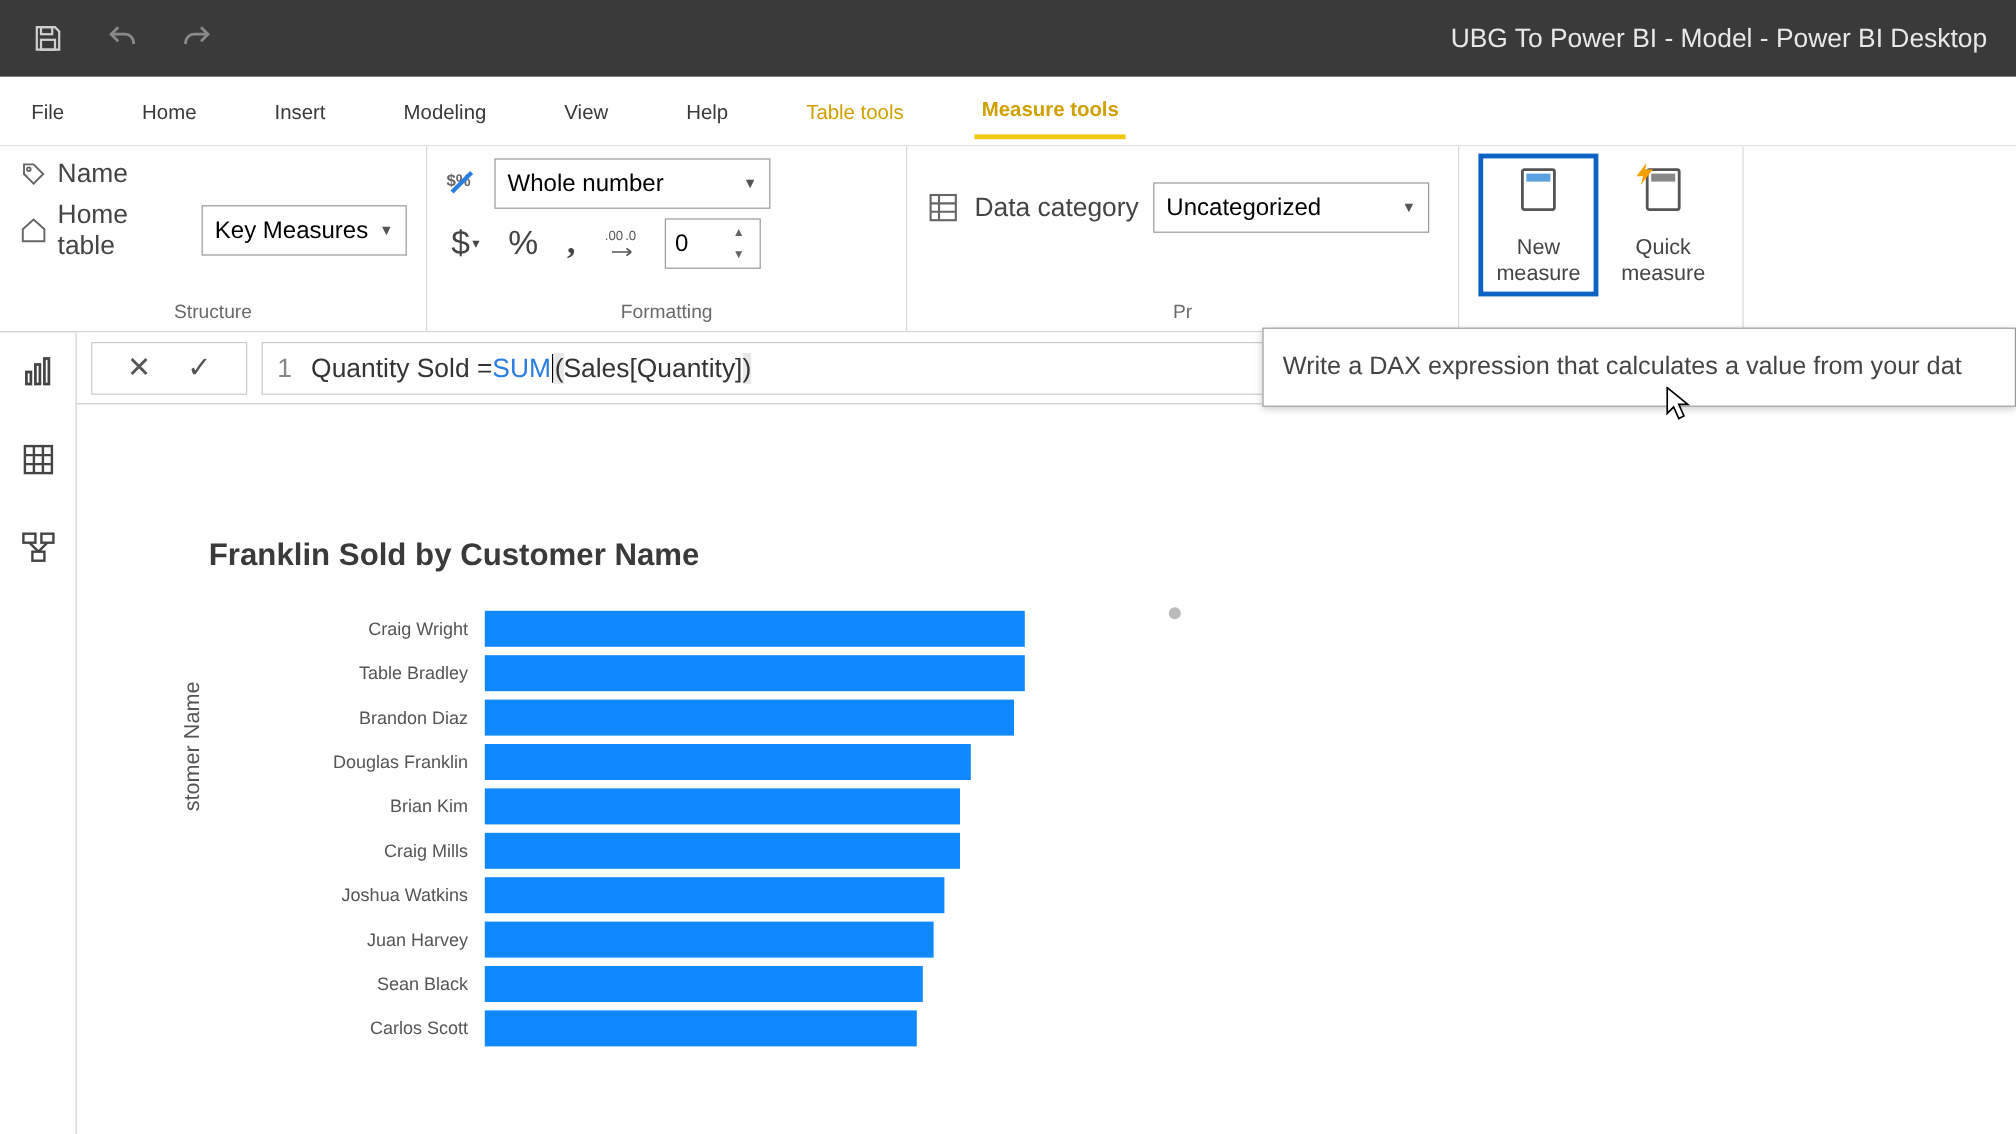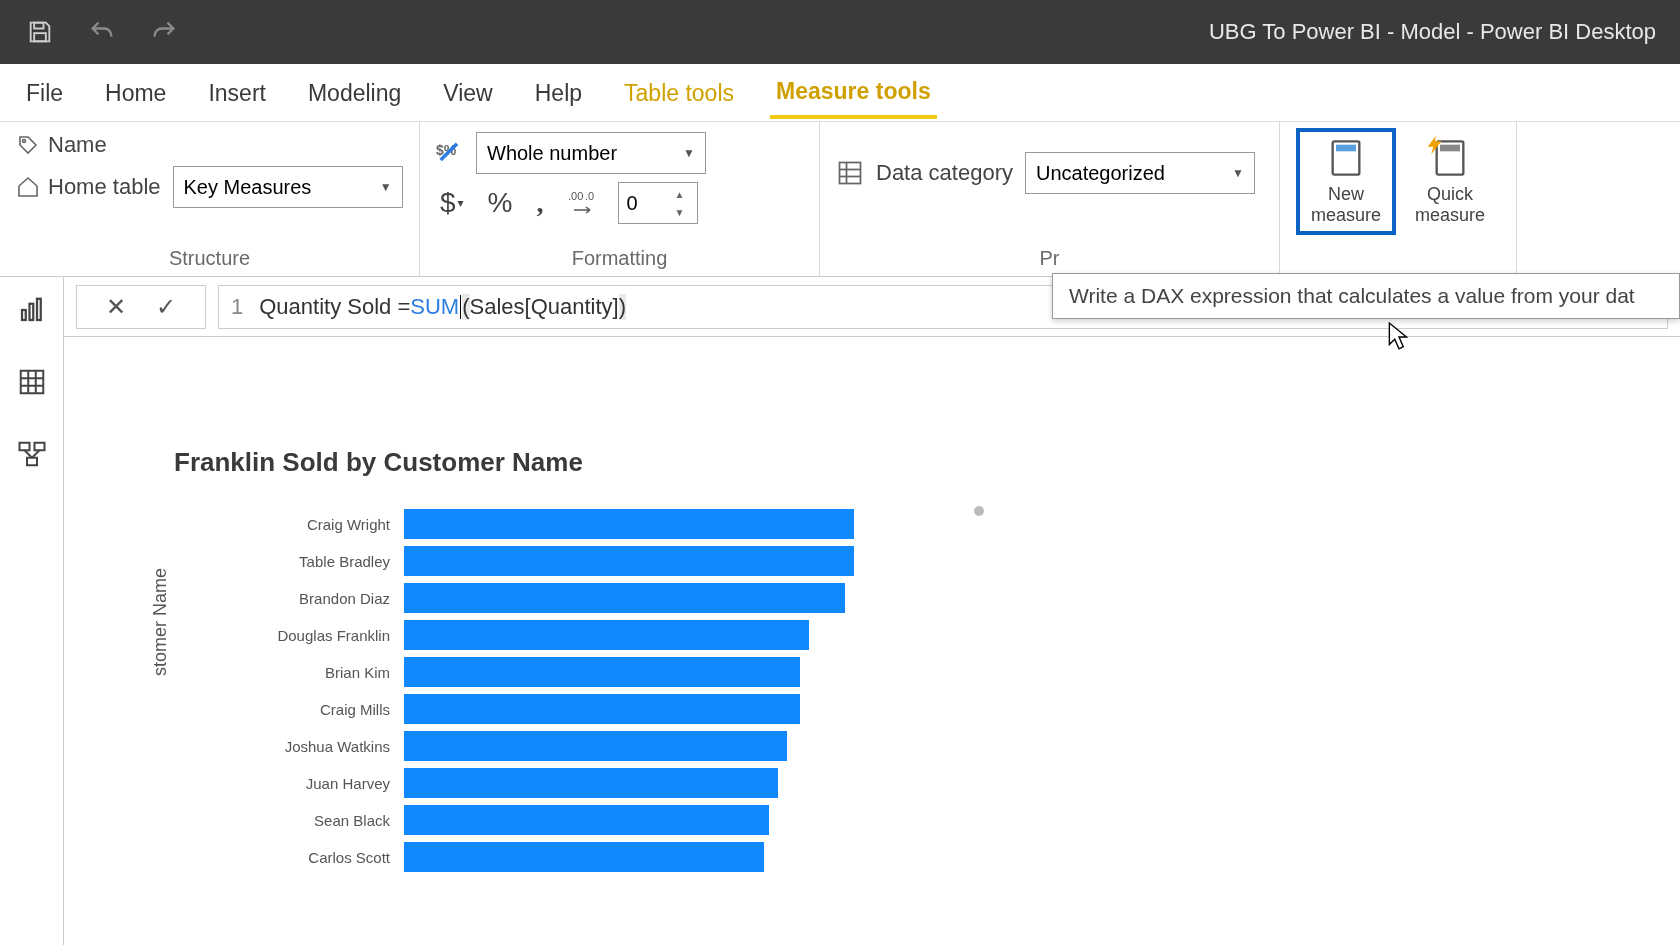"File" .ribbon-tabs { font-size: 23px -> 17px; gap: 30px -> 53px }
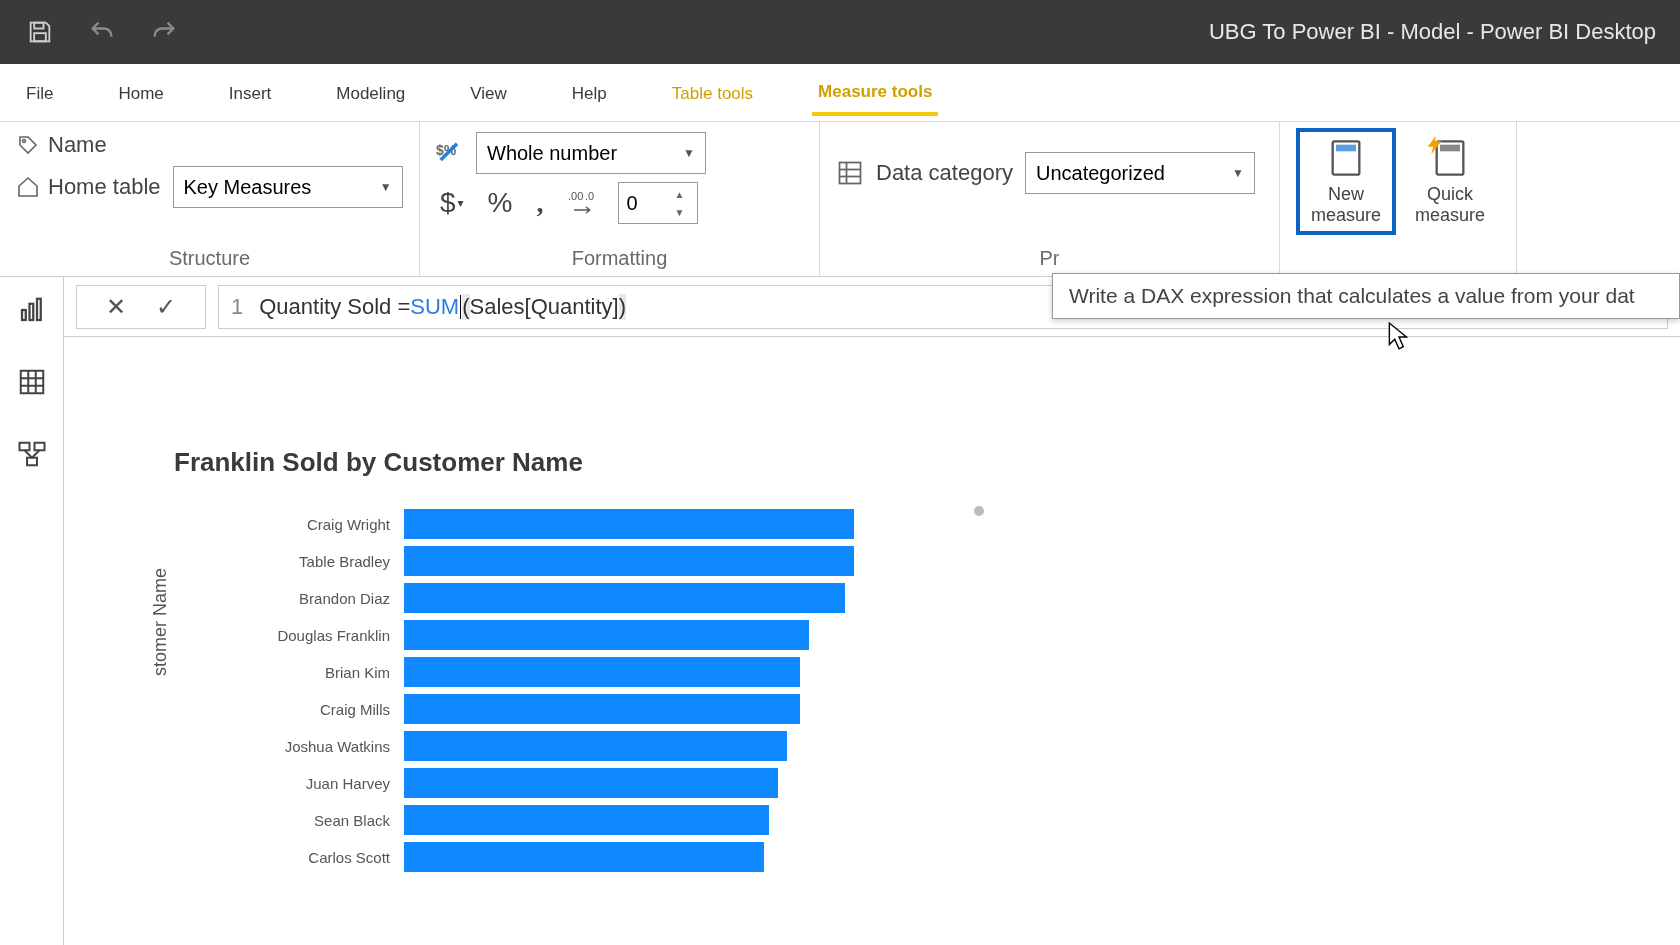"Name" div.group { width: 420px -> 356px }
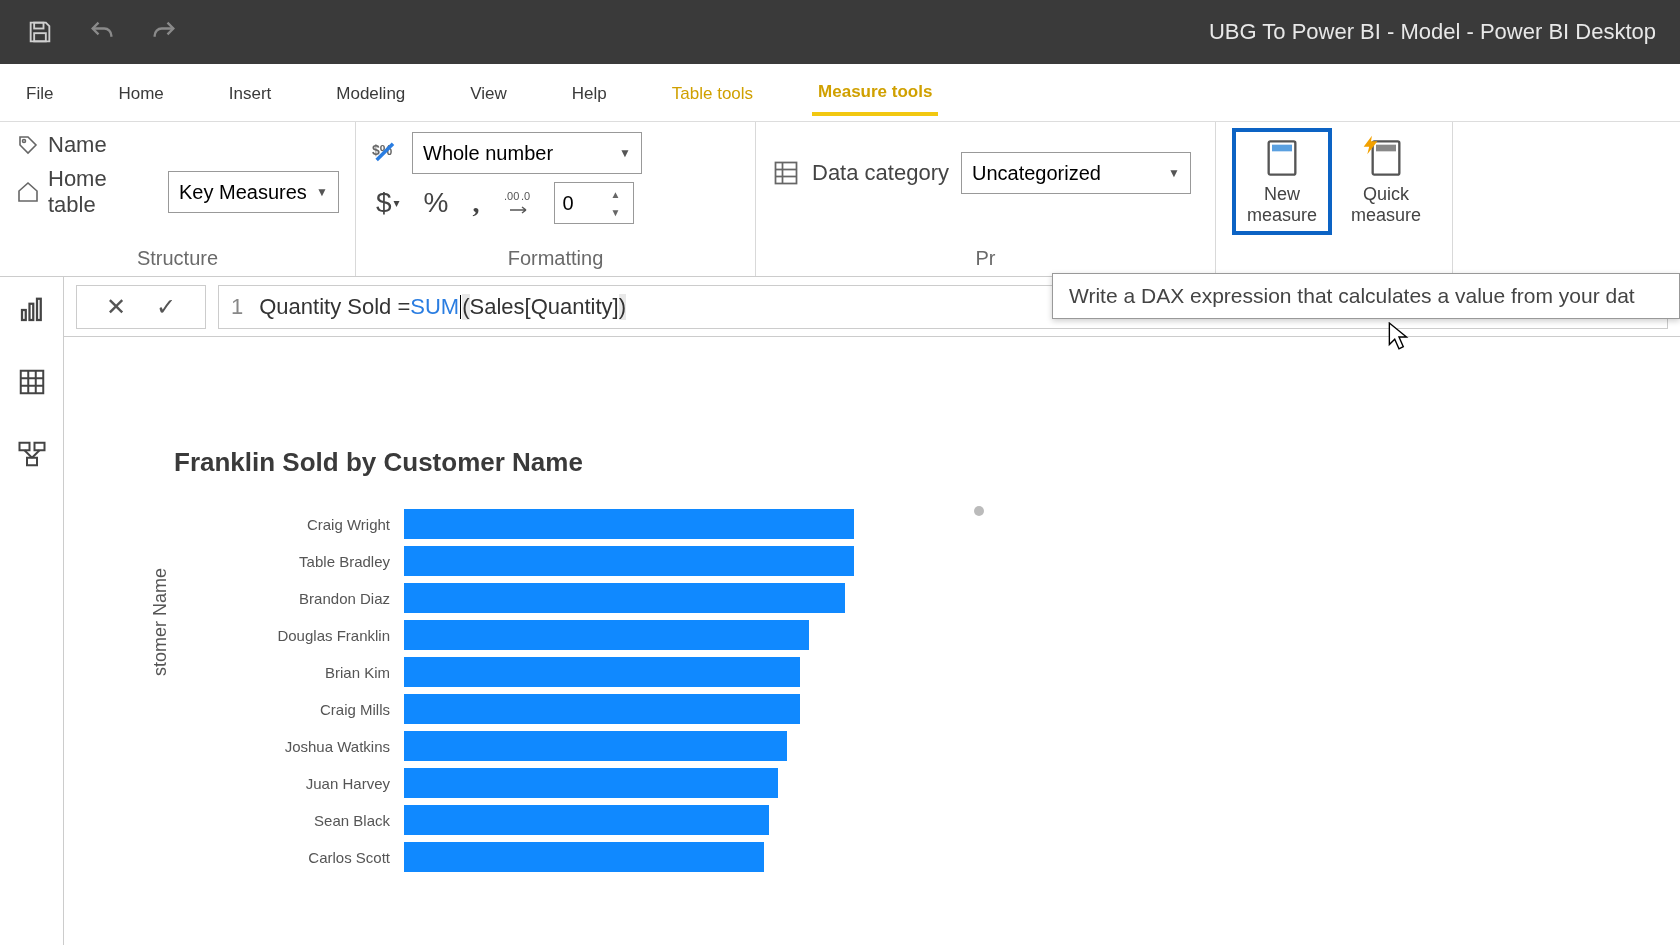"New measure" .big-btn { gap: 6px -> 18px }
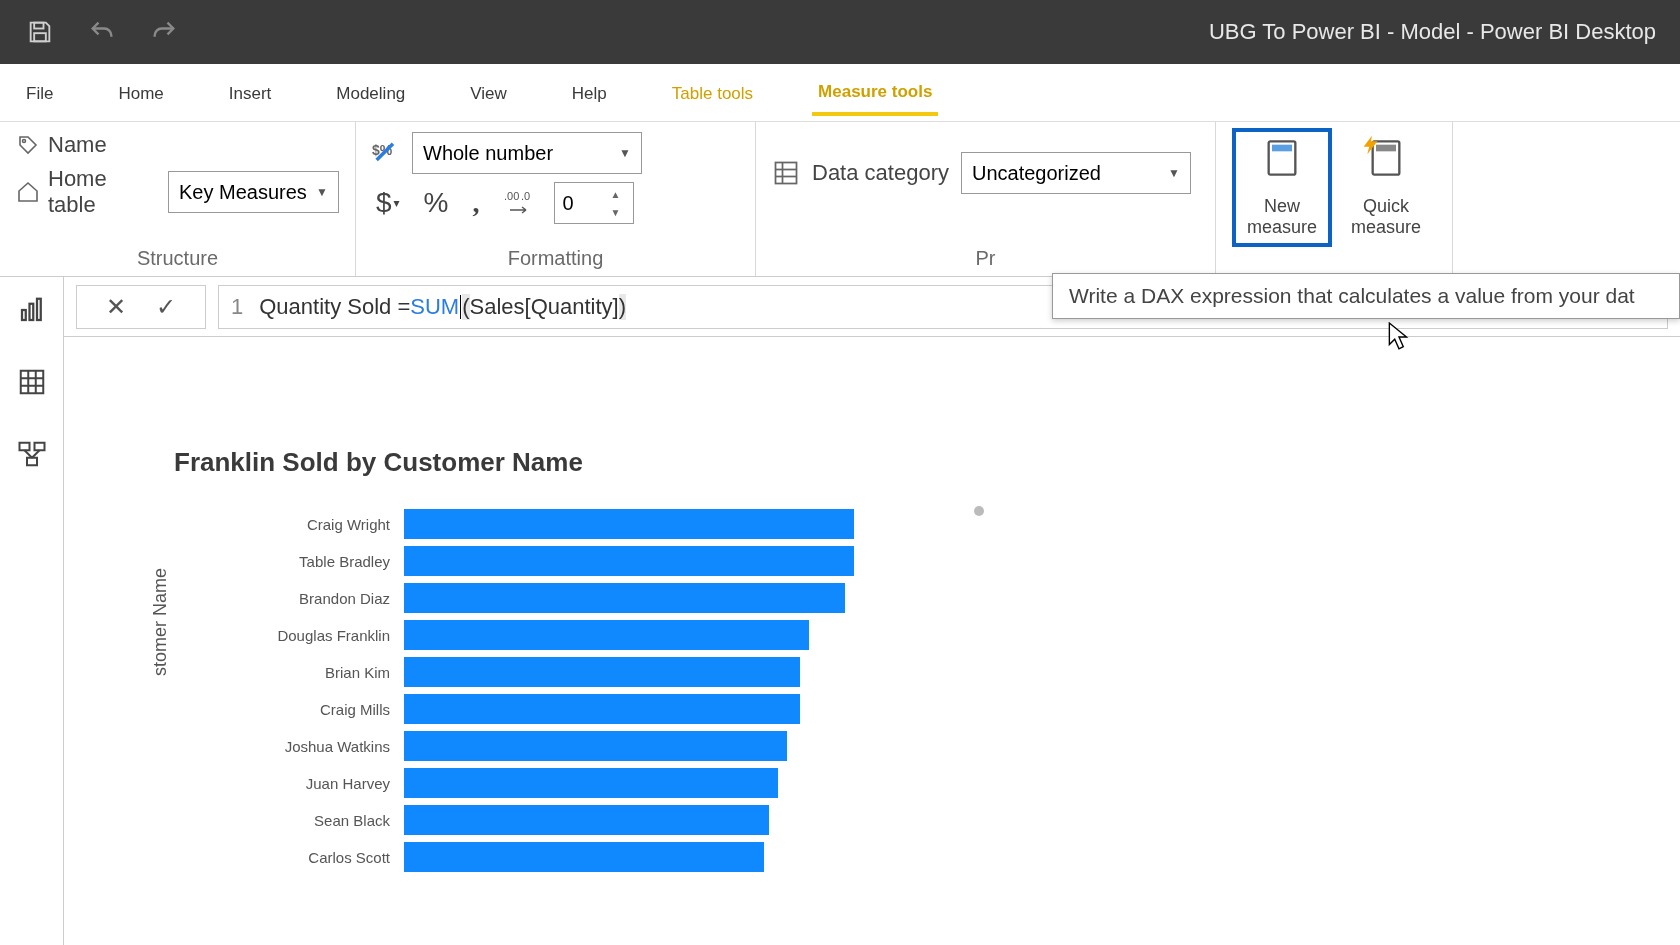"Structure" .group-label { font-size: 20px -> 16px }
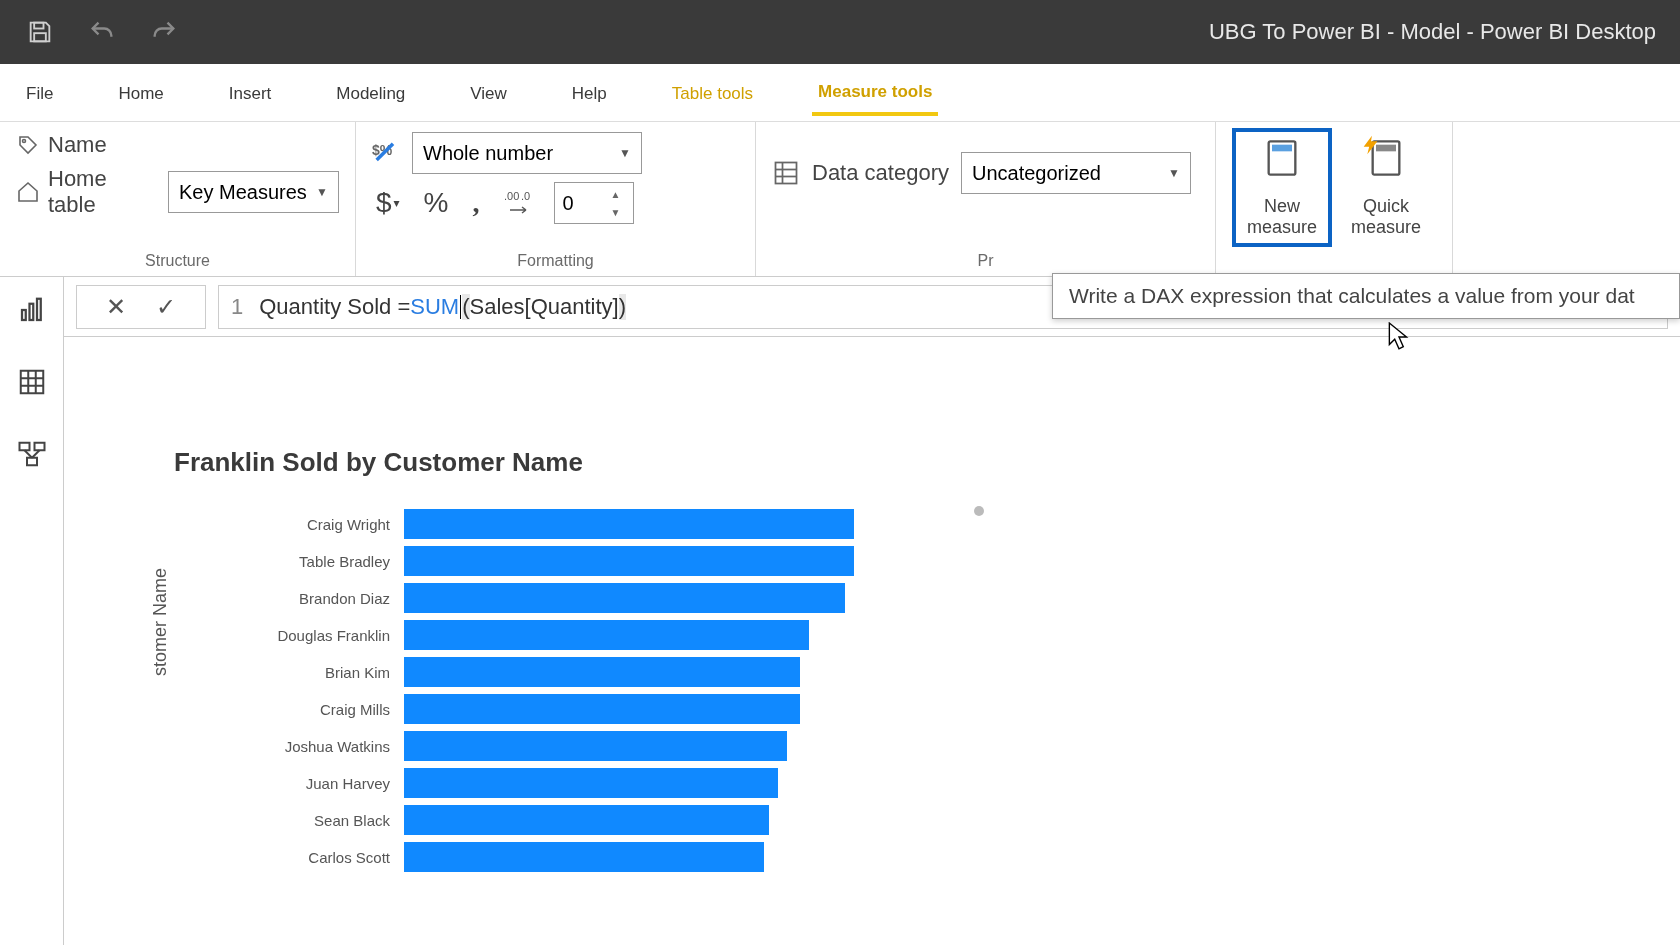"Write a DAX expression that" .tooltip { padding: 10px 16px -> 20px 16px }
